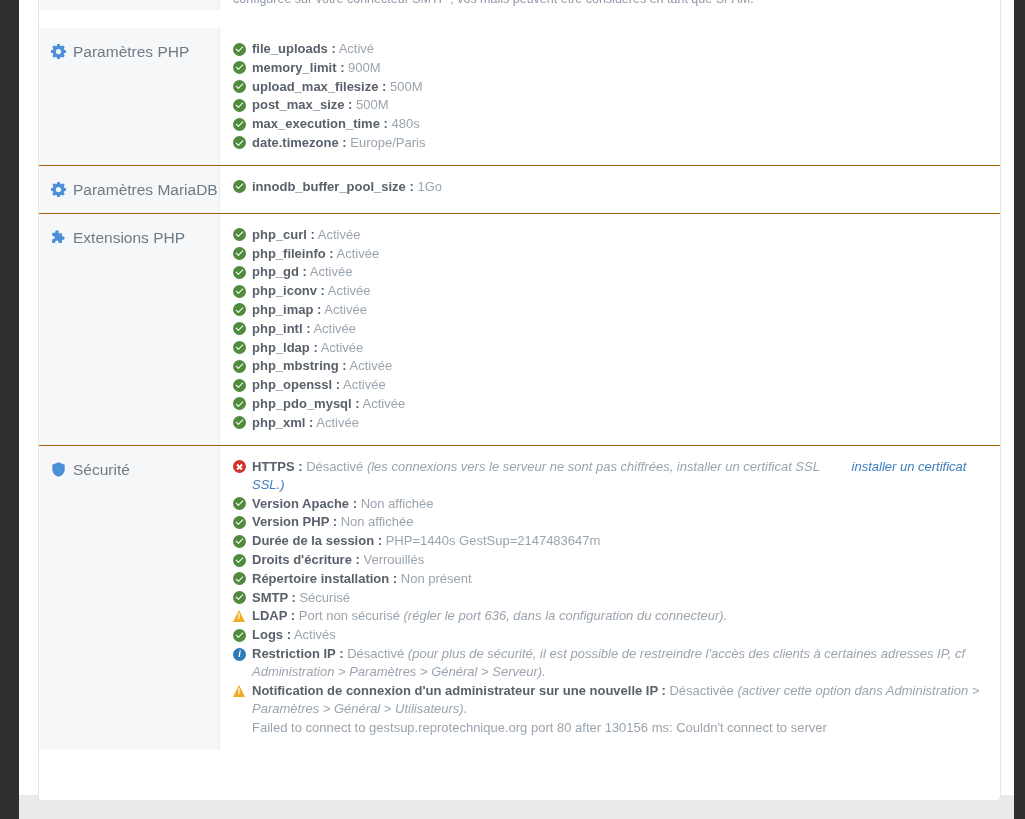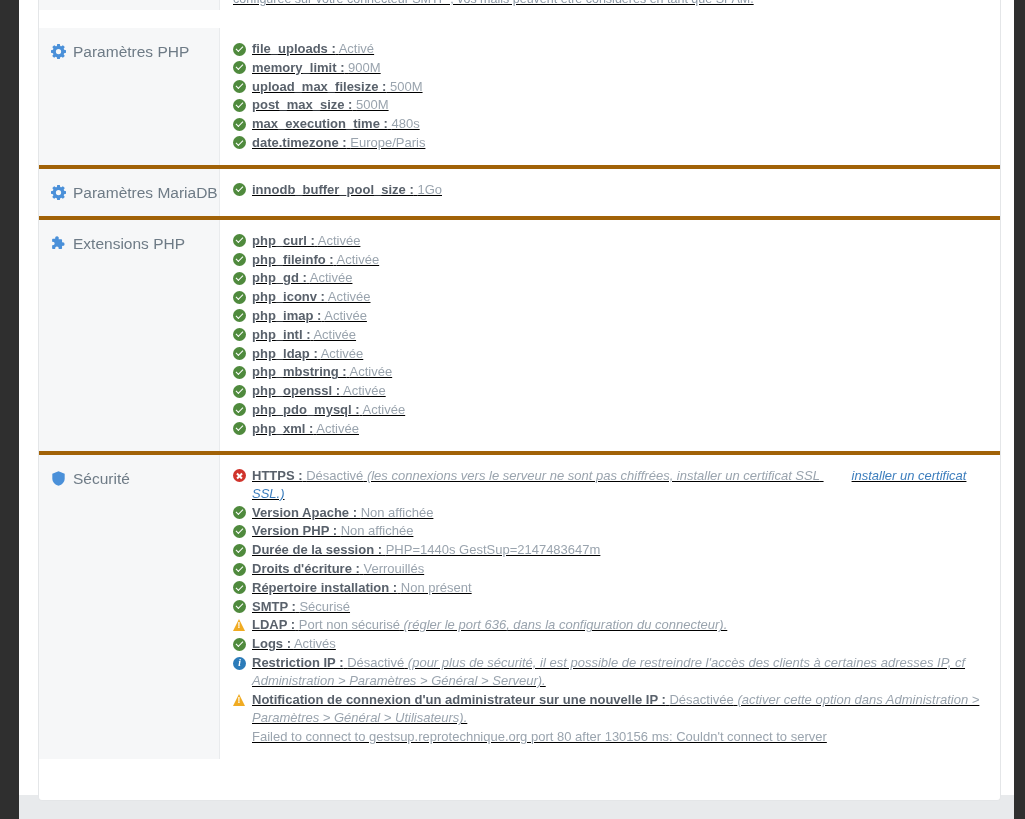"file_uploads : Activé" .val-cell { text-decoration: underline -> none }
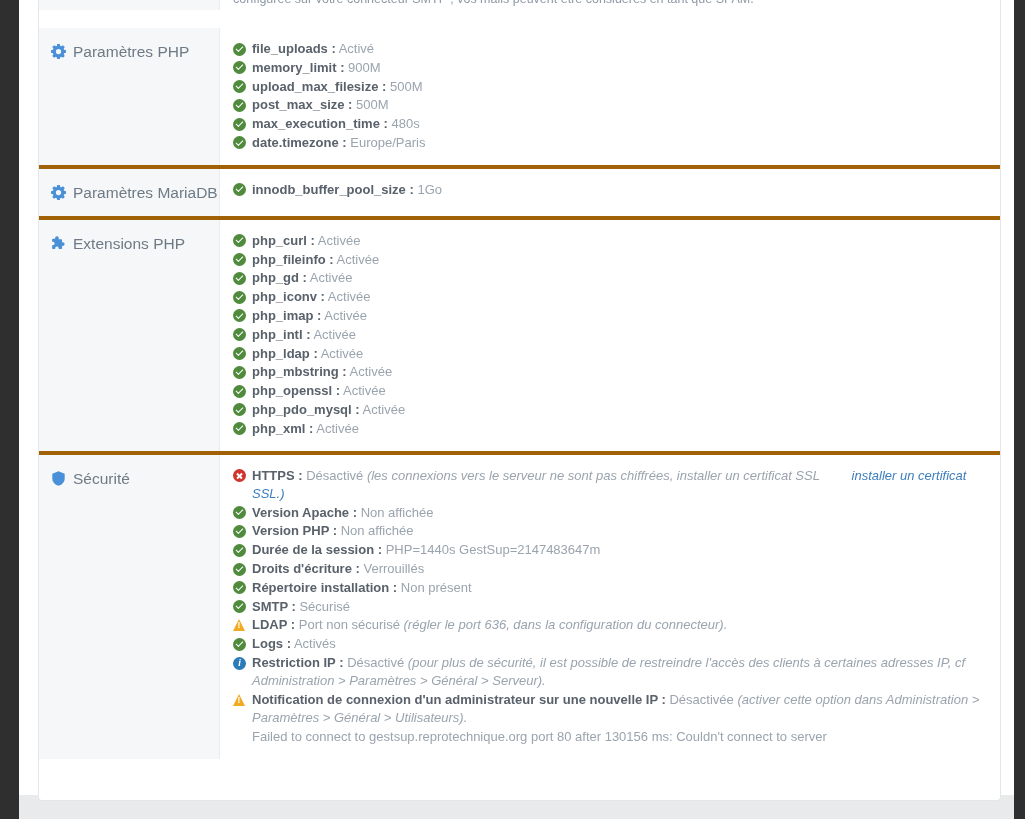"Paramètres MariaDB" .srow { border-top: 4px solid #a16207 -> 1px solid #a16207 }
